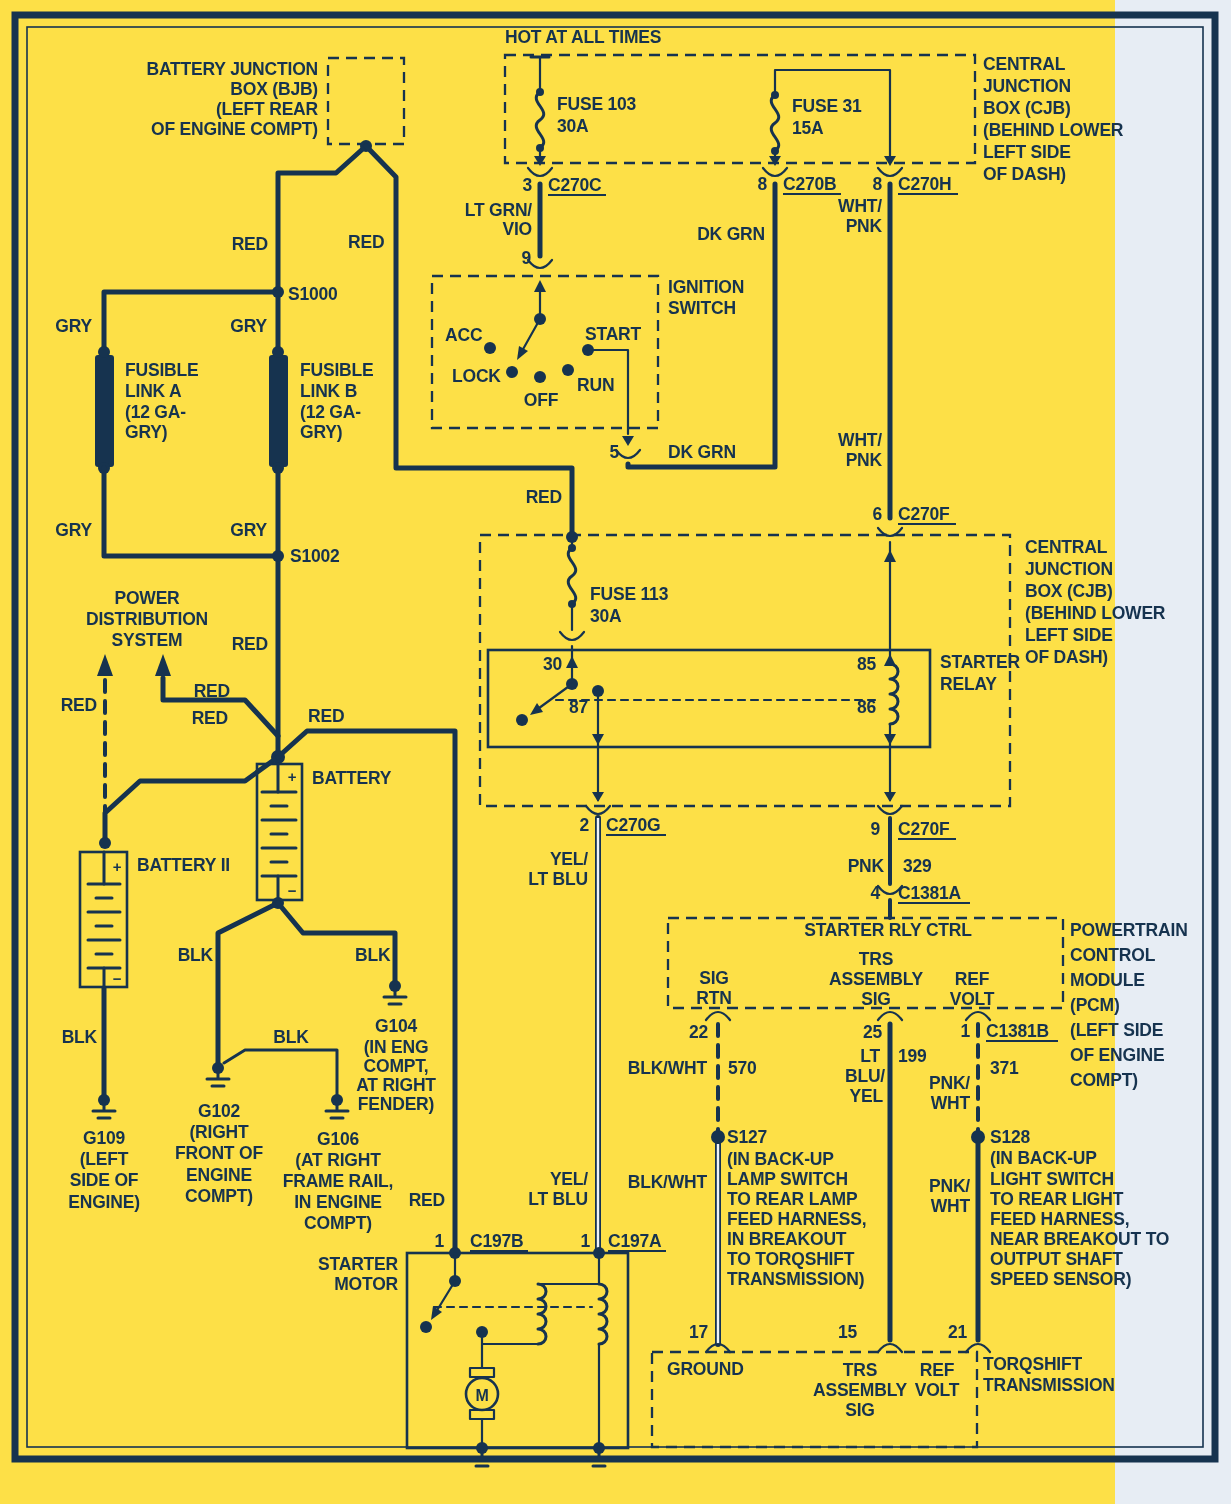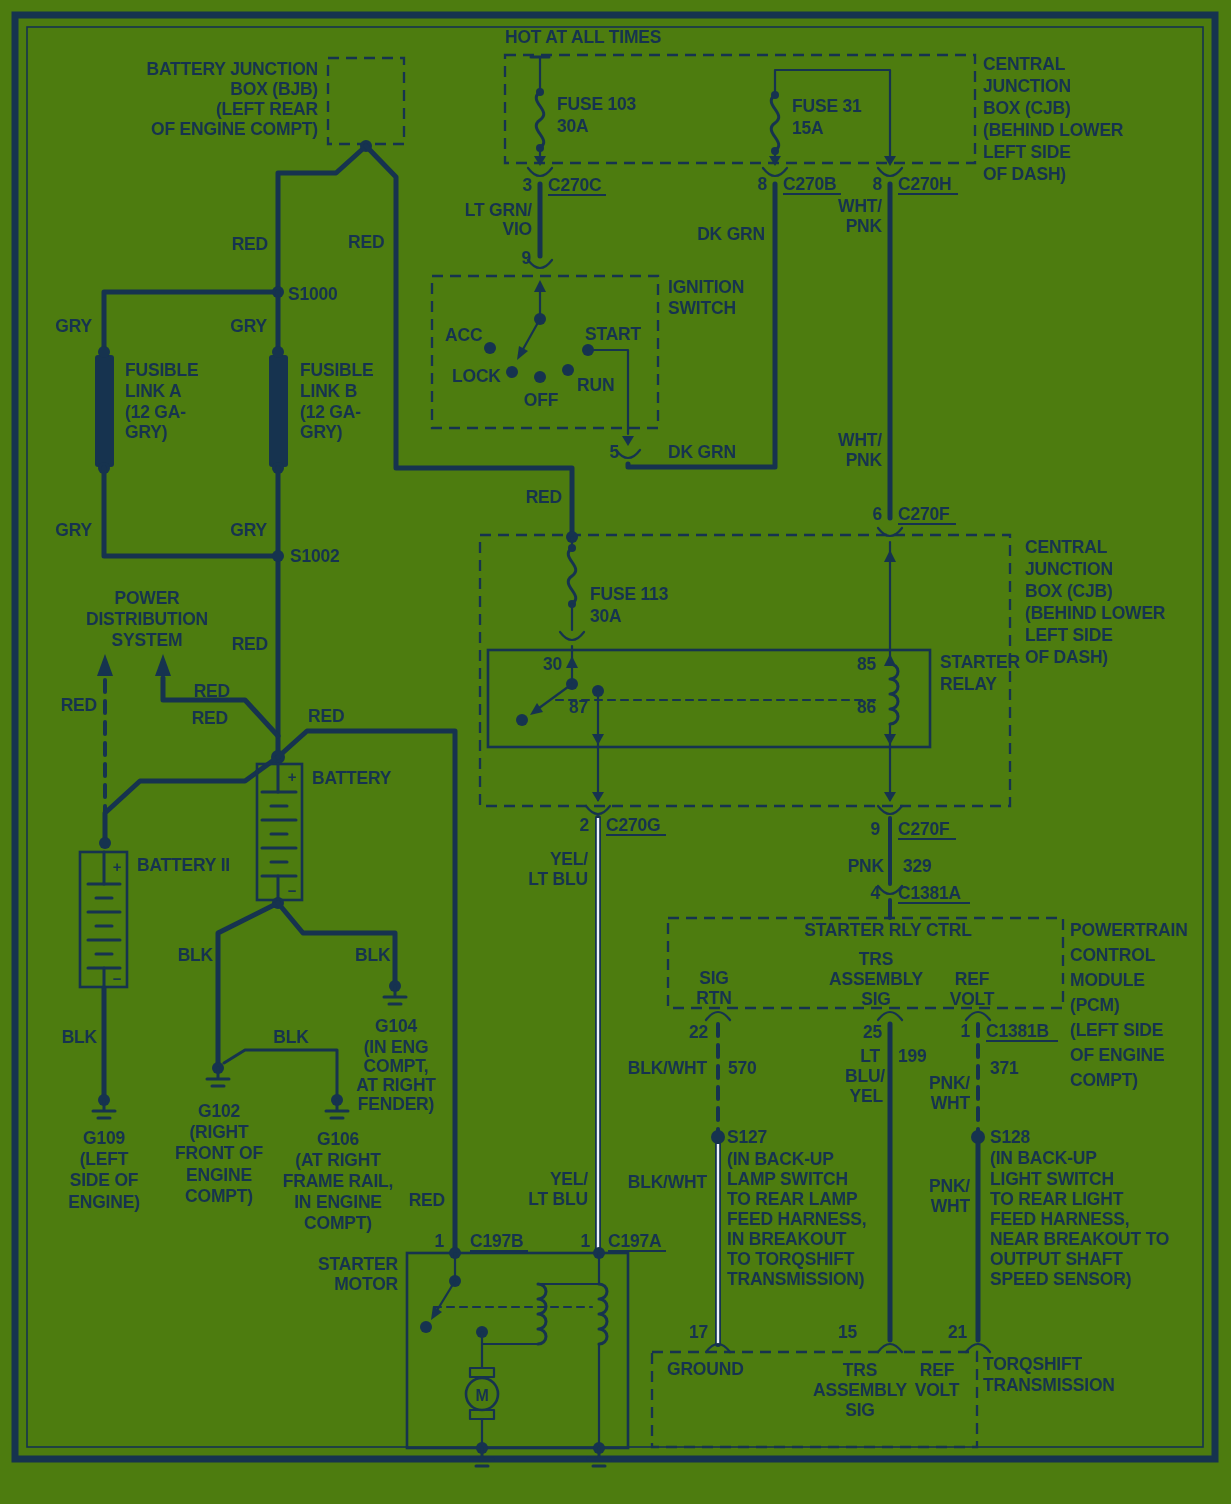"HOT AT ALL TIMES" .page { background: #4d7c0f -> #fde047; width: 1231px -> 1115px }
